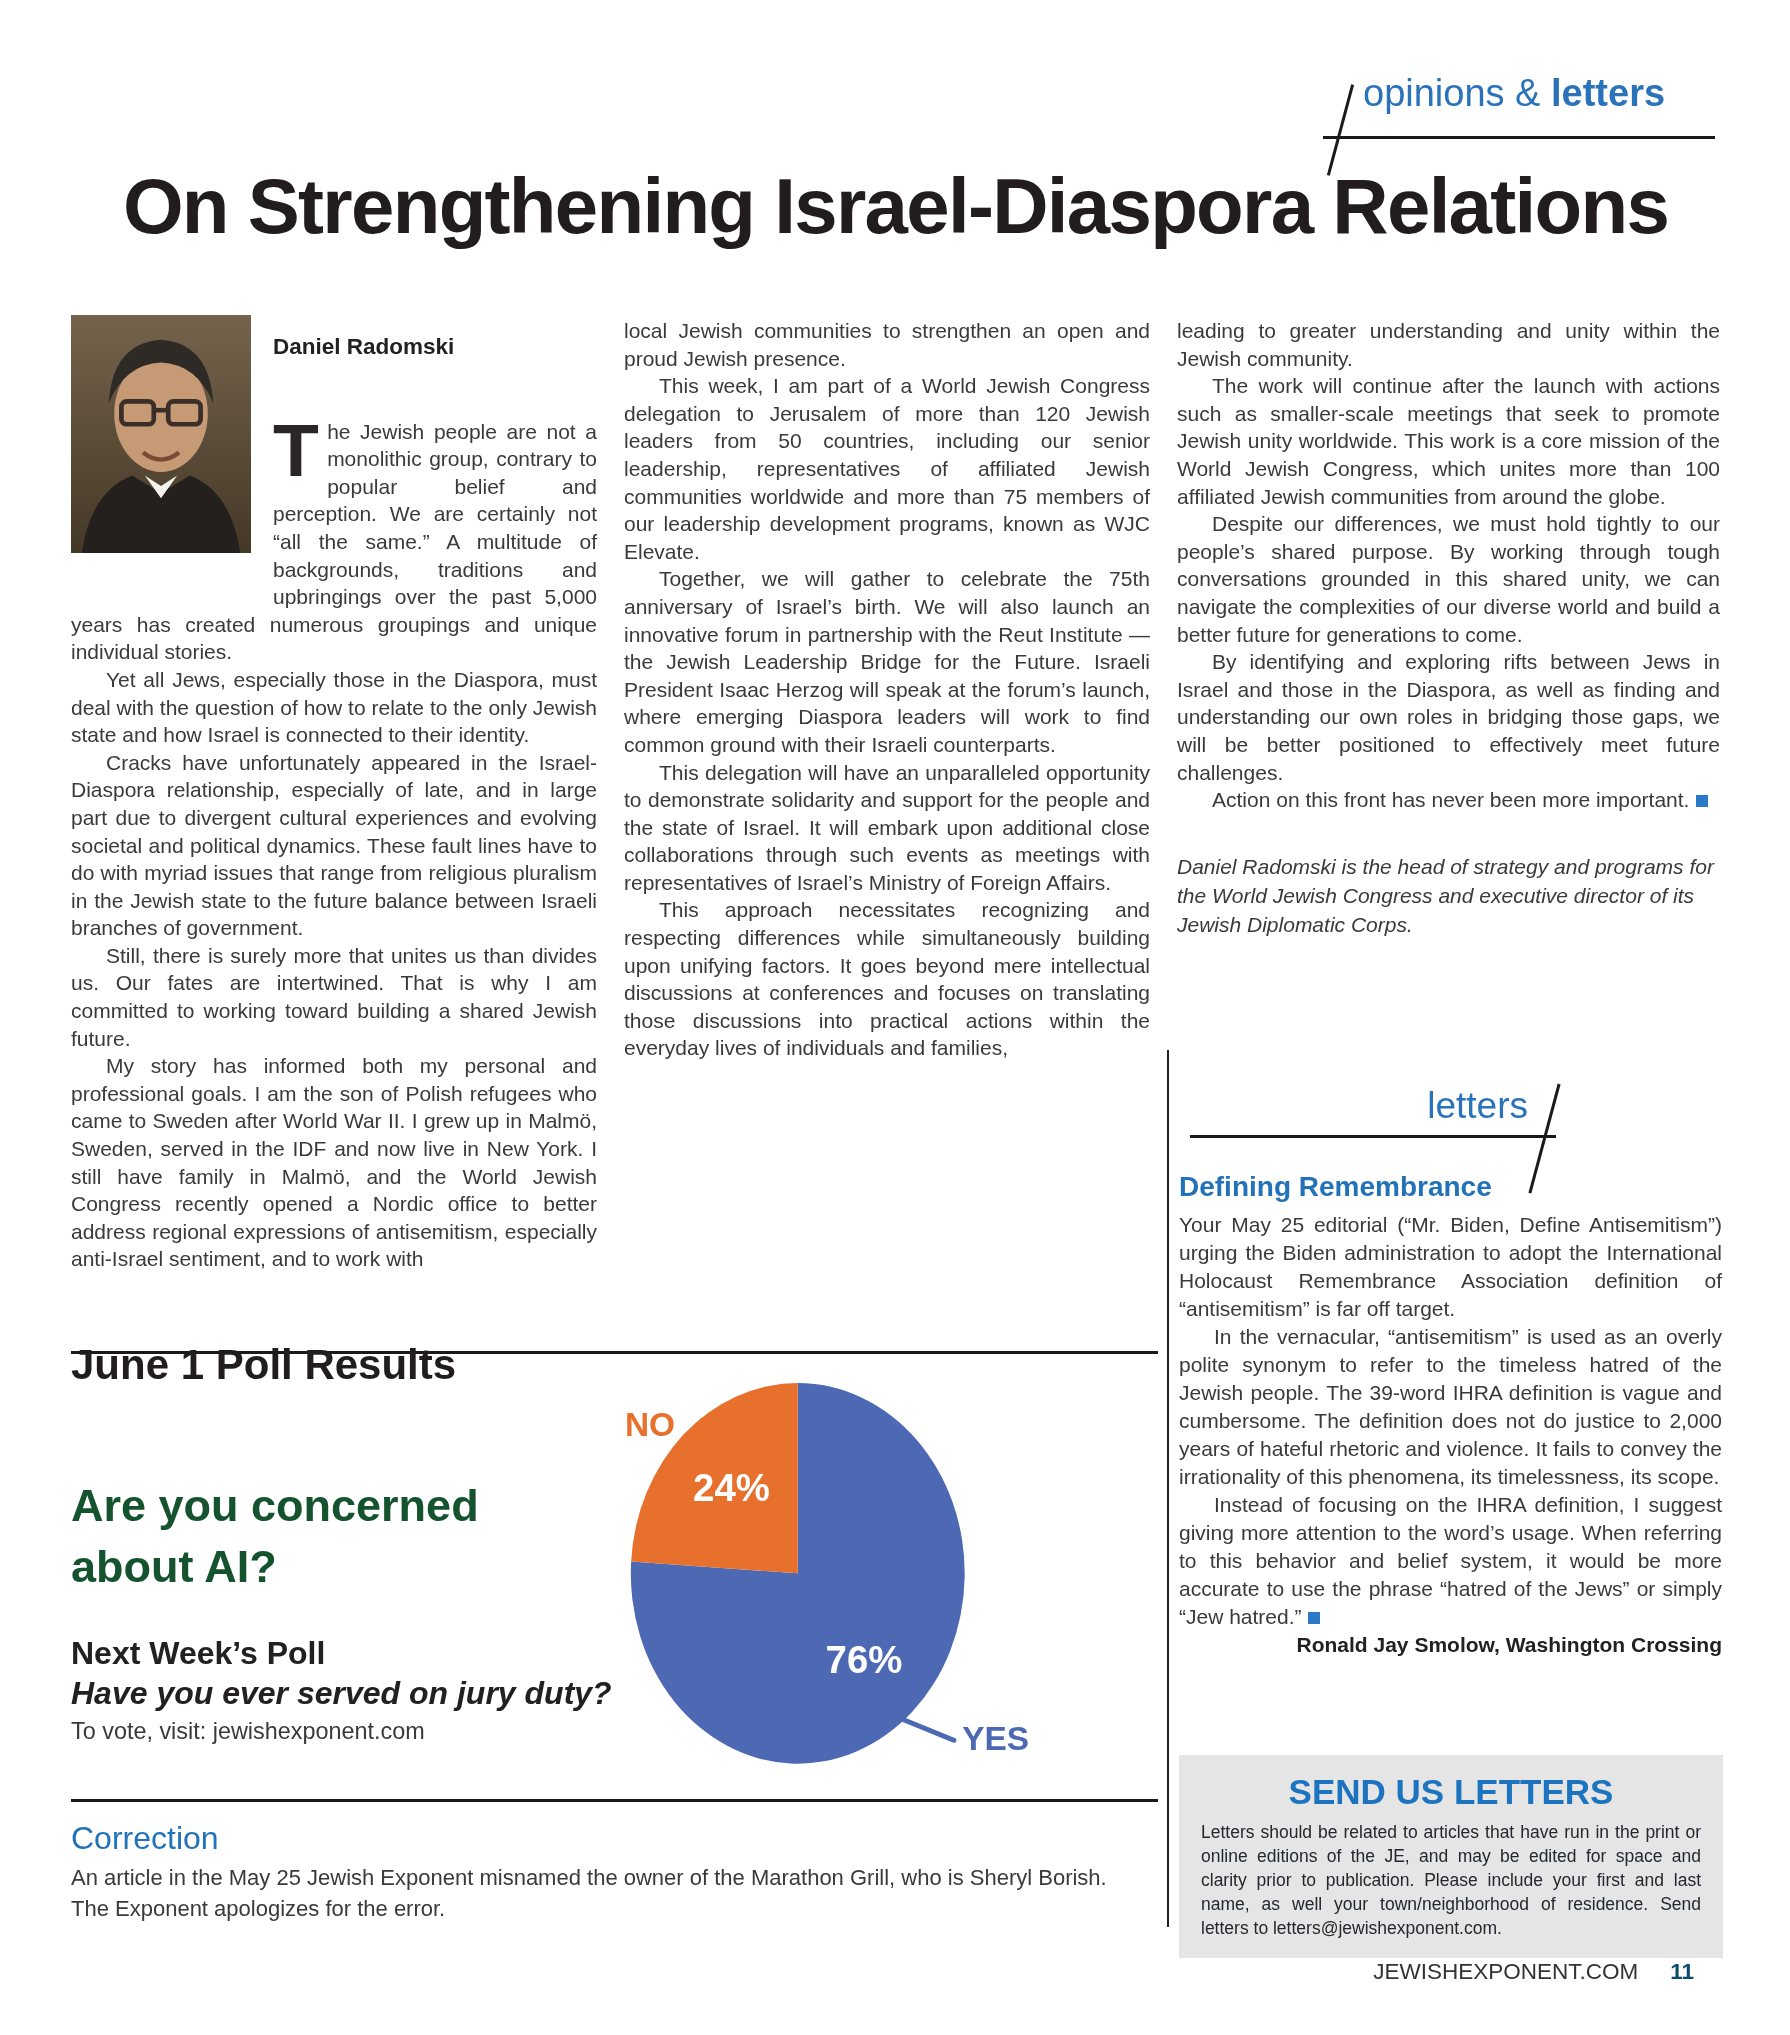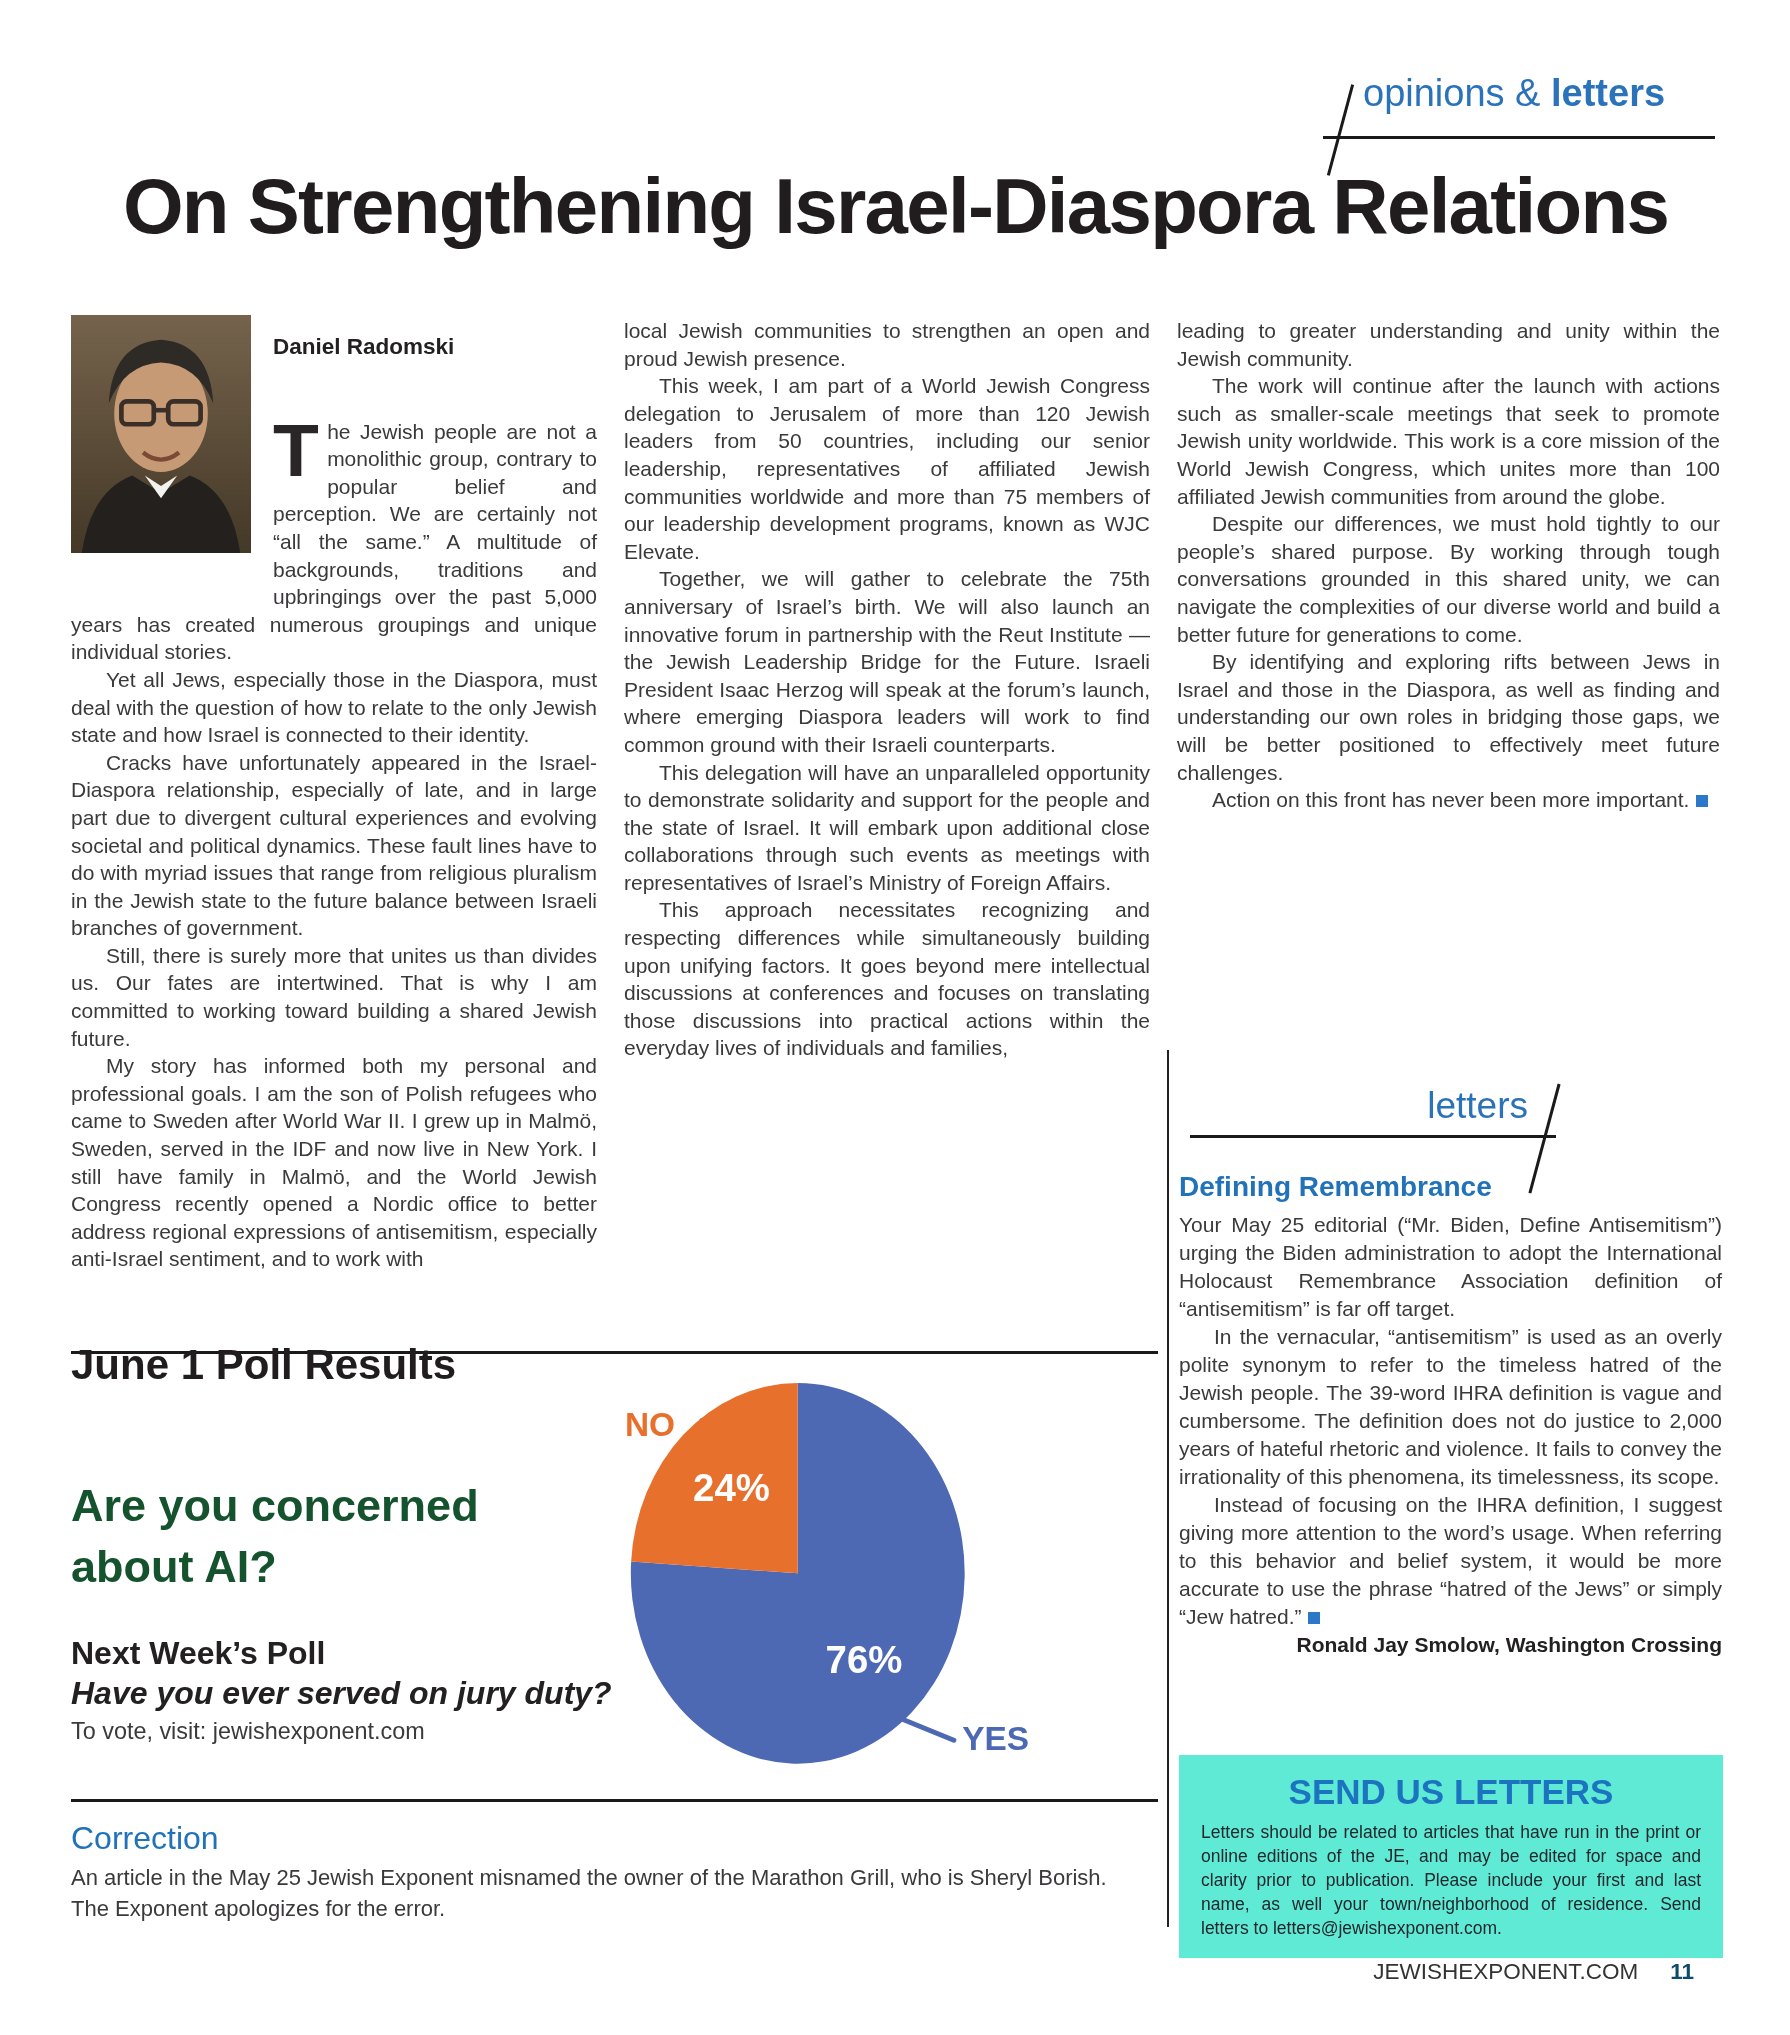"Daniel Radomski is the head" p.bio { html: none -> <p>Daniel Radomski is the head of strategy and programs for the World Jewish Congress and executive director of its Jewish Diplomatic Corps.</p> }
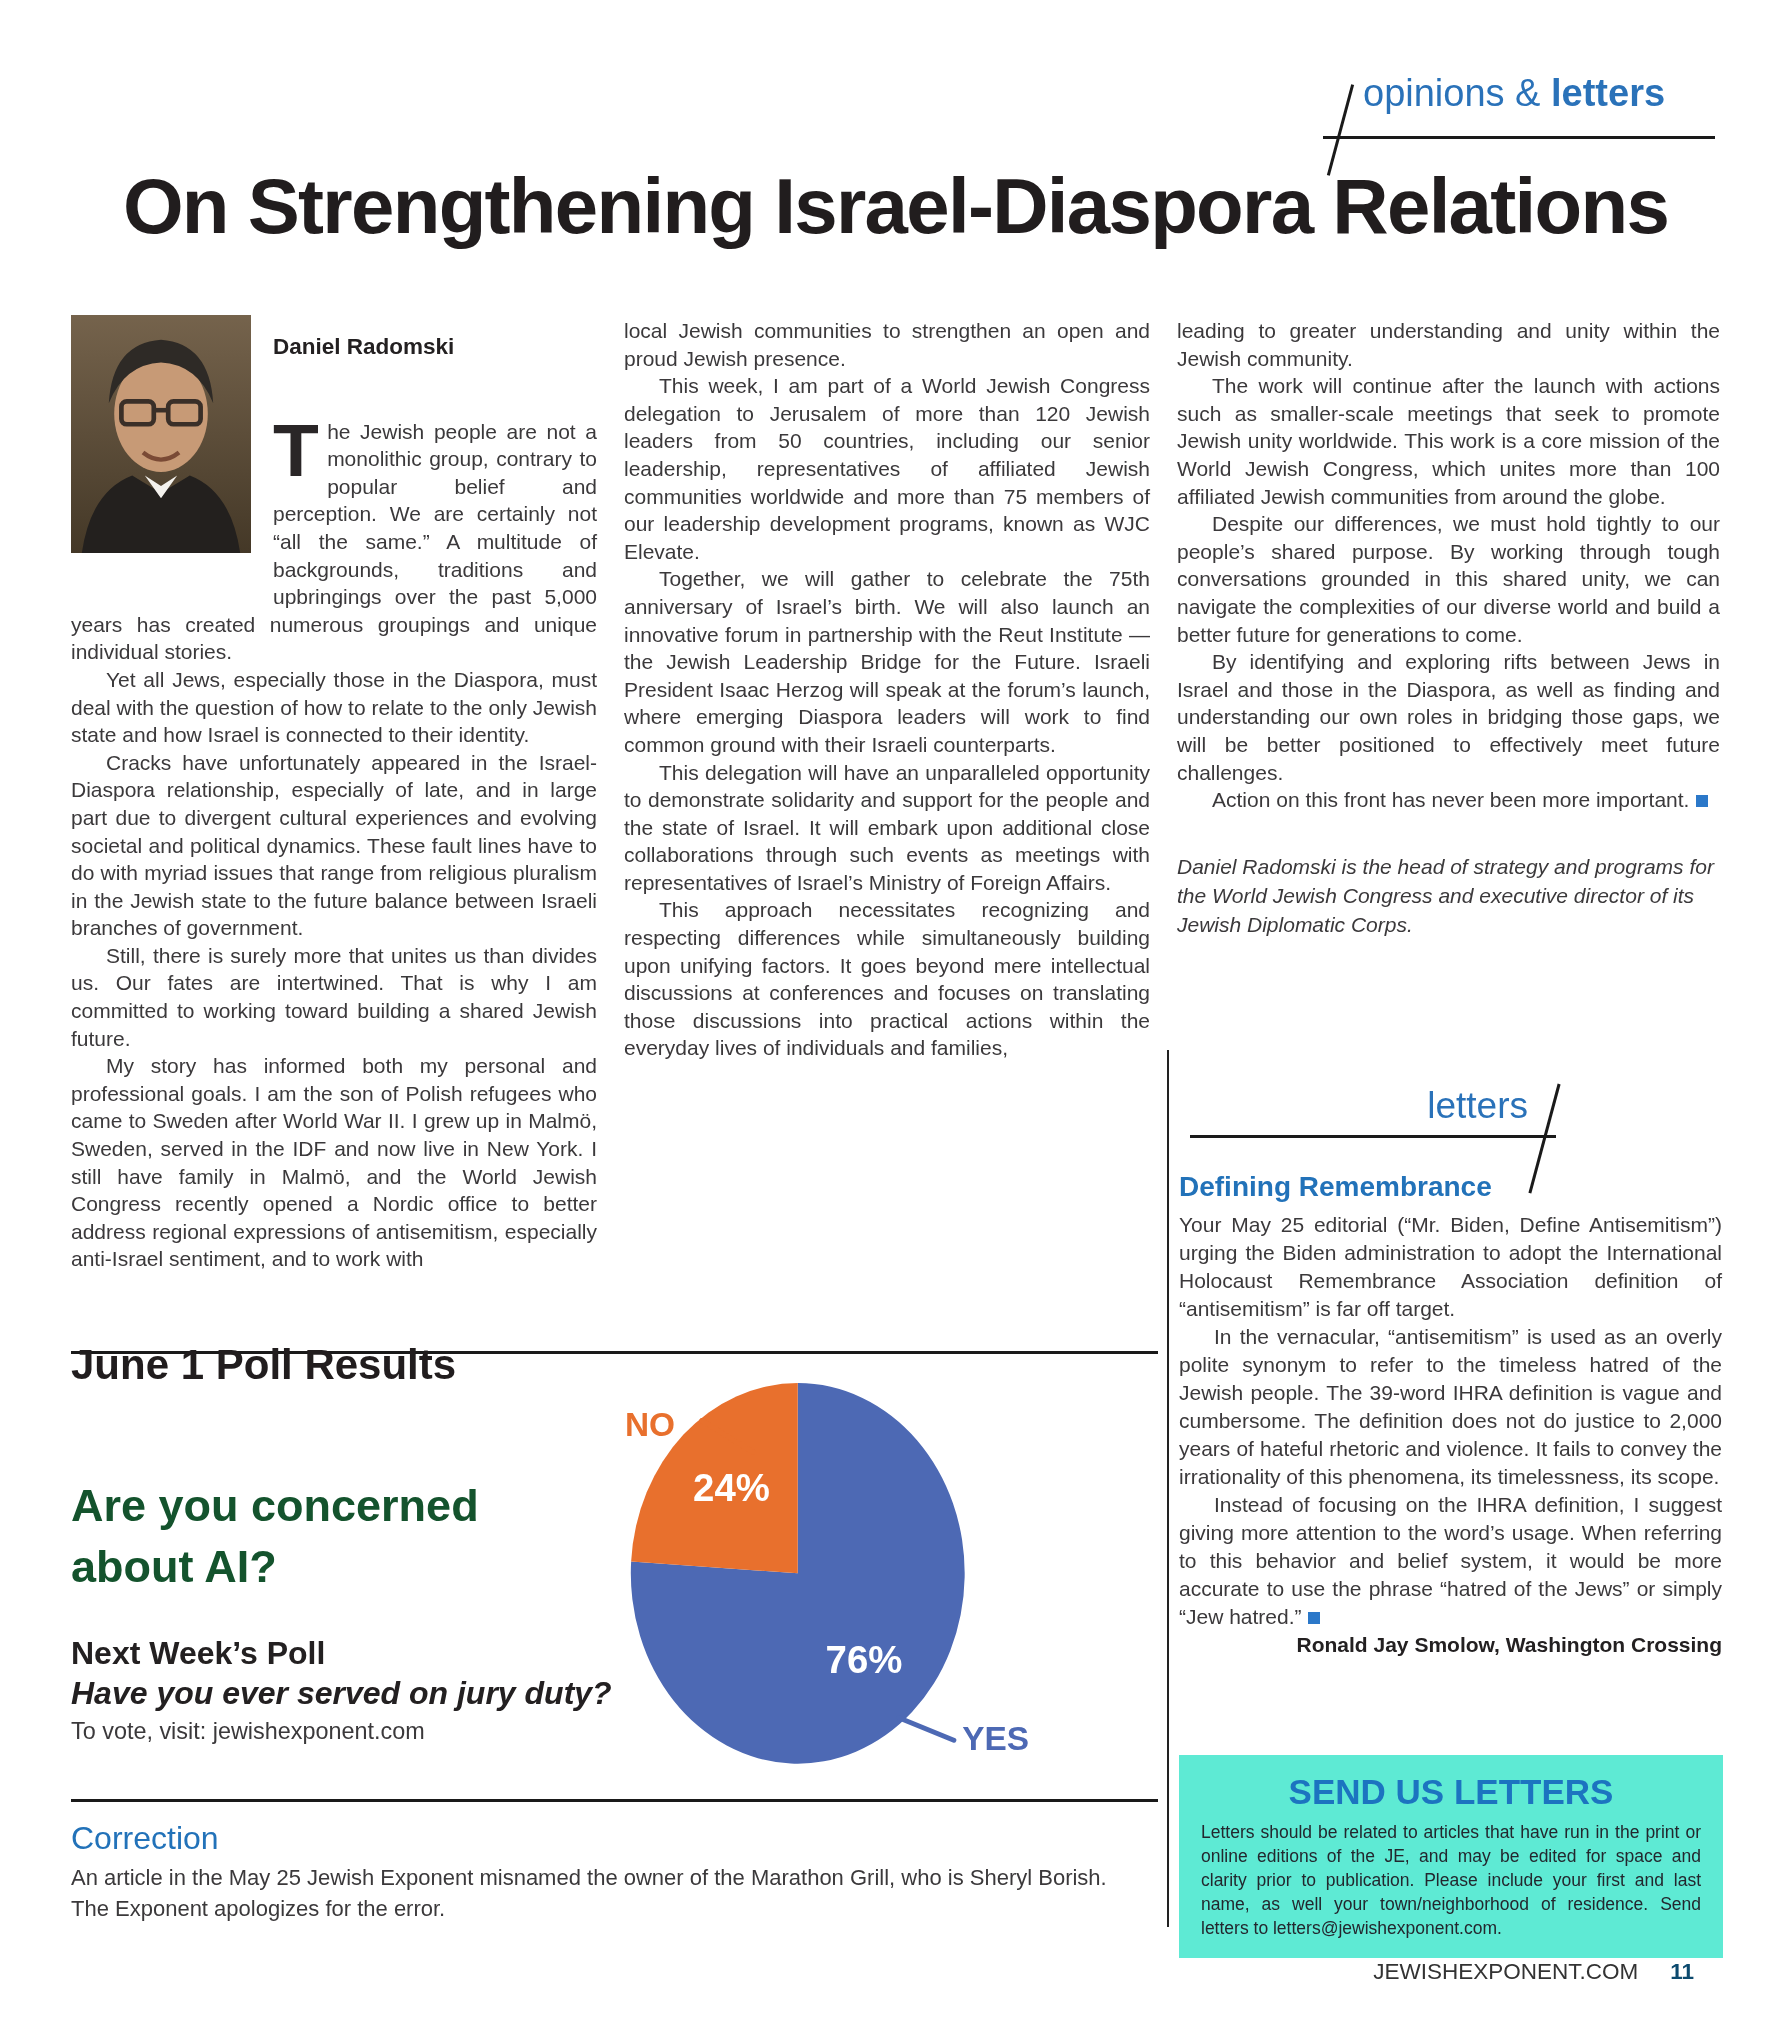"SEND US LETTERS" .send-box { background: #5eead4 -> #e5e5e5 }
